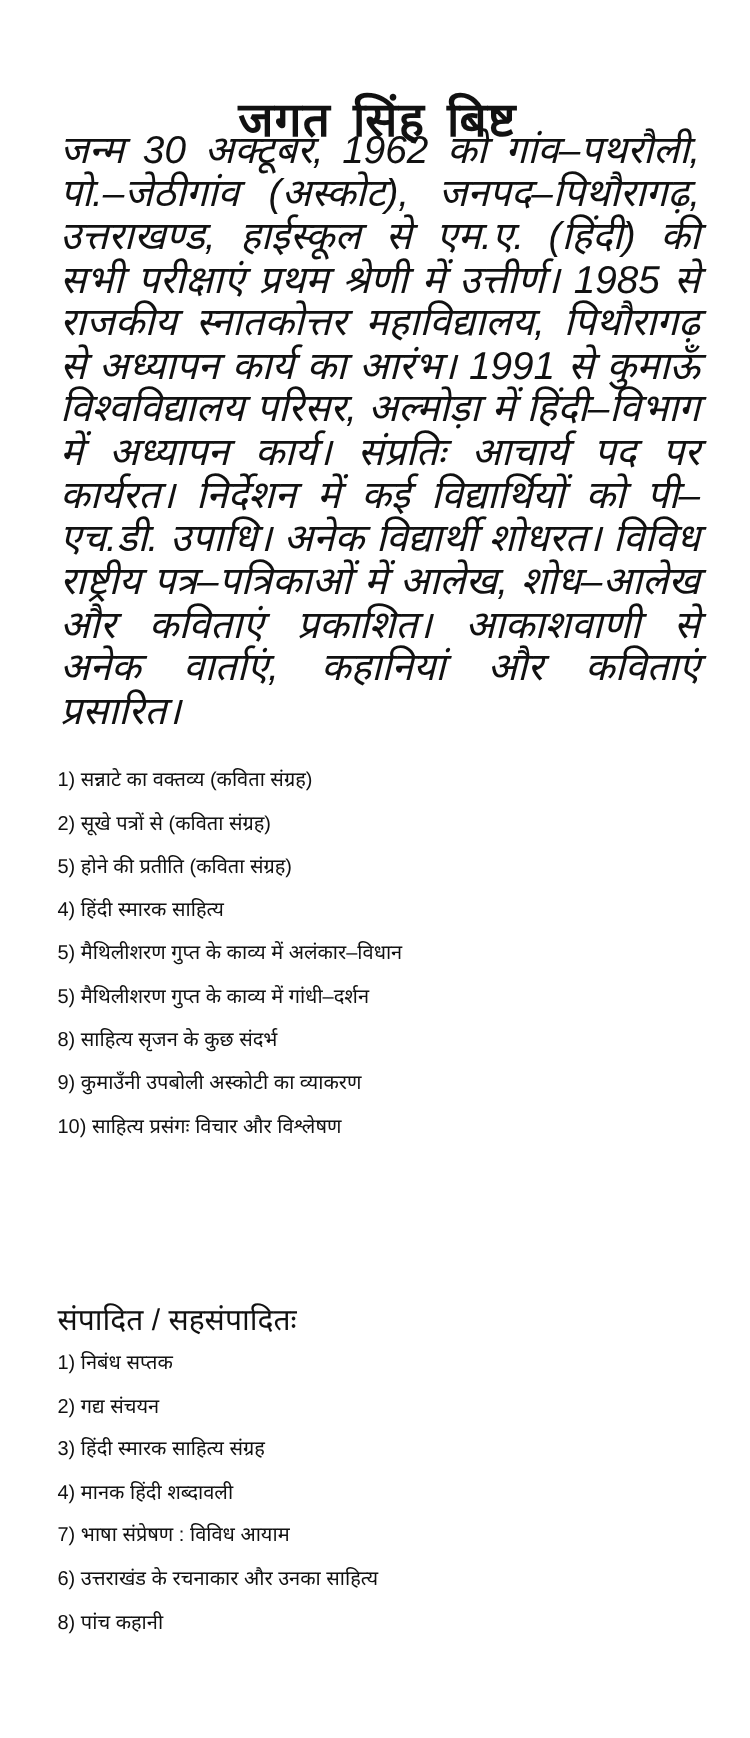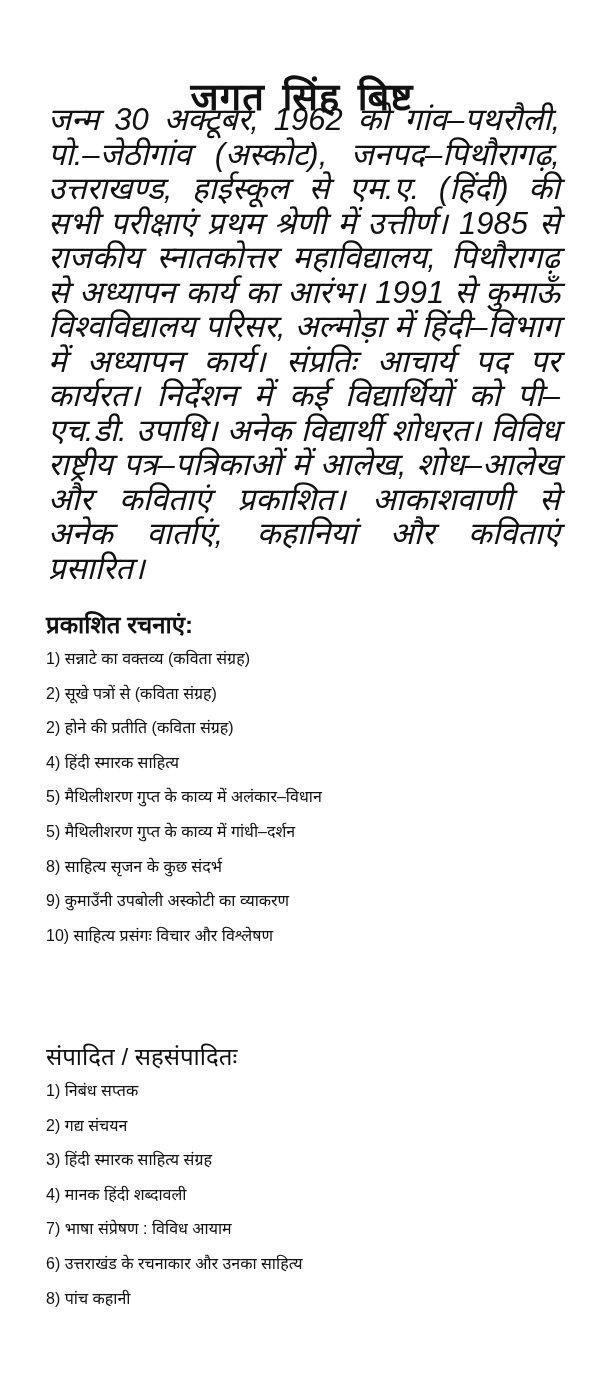"प्रकाशित रचनाएं:" div.section-heading { html: <div>प्रकाशित रचनाएं:</div> -> none }
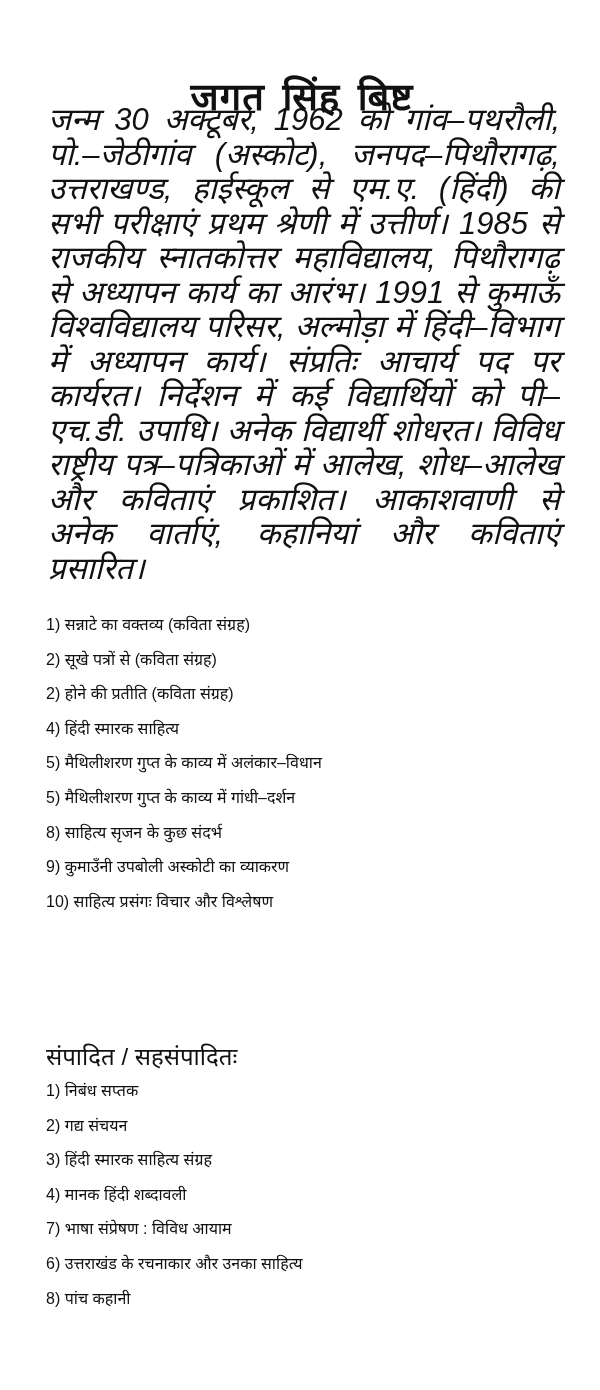"2) होने की प्रतीति (कविता" li.list-item { text: 2 -> 5 }
